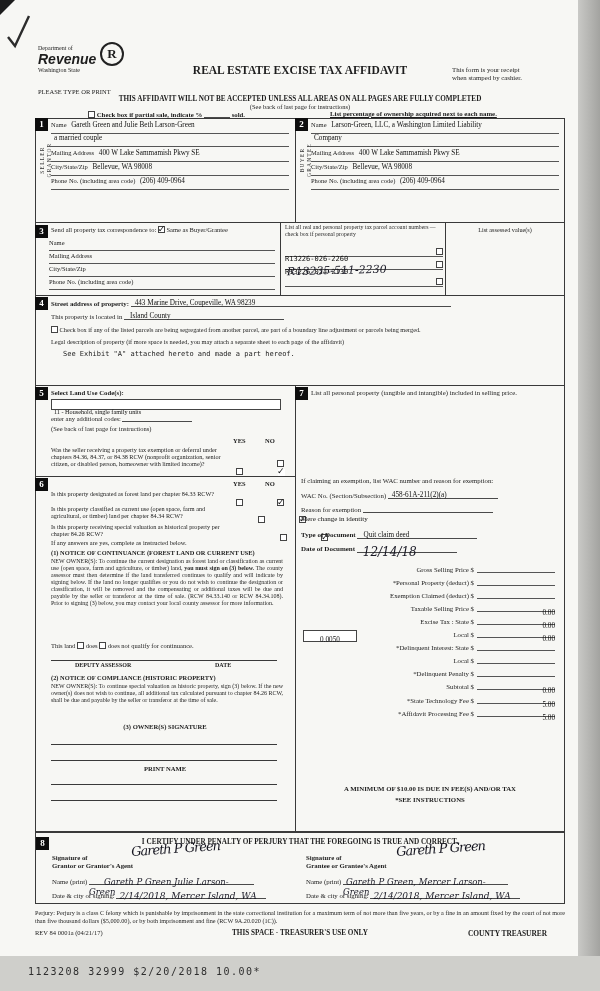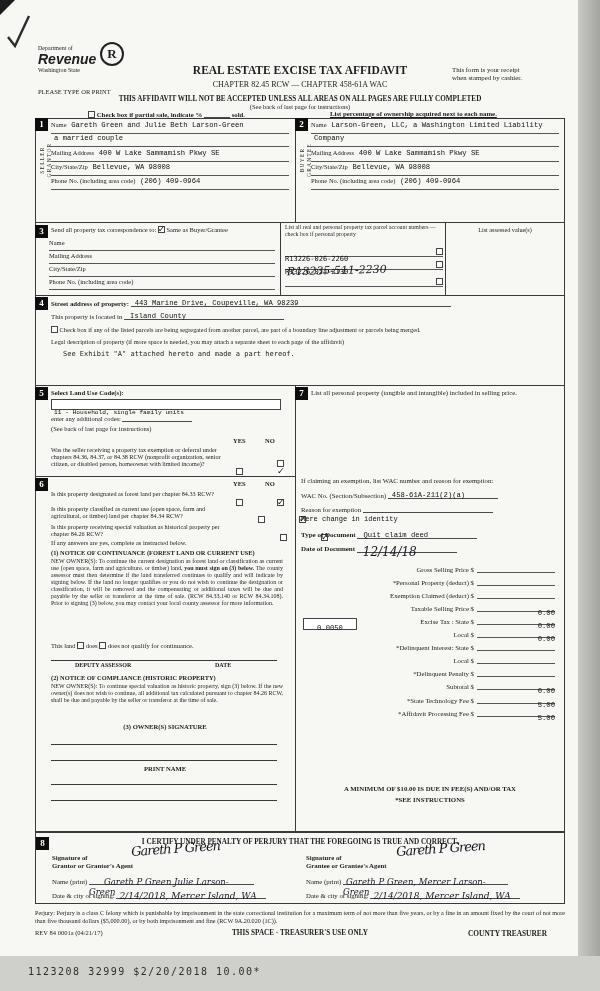"CHAPTER 82.45 RCW — CHAPTER" div.abs { html: <div>CHAPTER 82.45 RCW — CHAPTER 458-61A WAC</div> -> none }
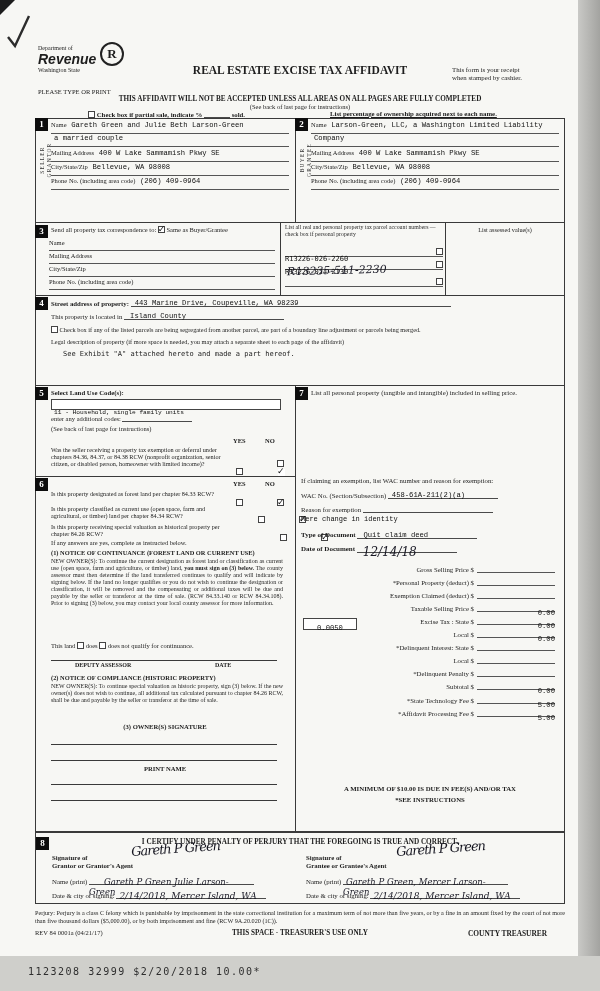"Gareth Green and Julie Beth" .fill { font-family: Liberation Mono, monospace -> Liberation Serif, serif }
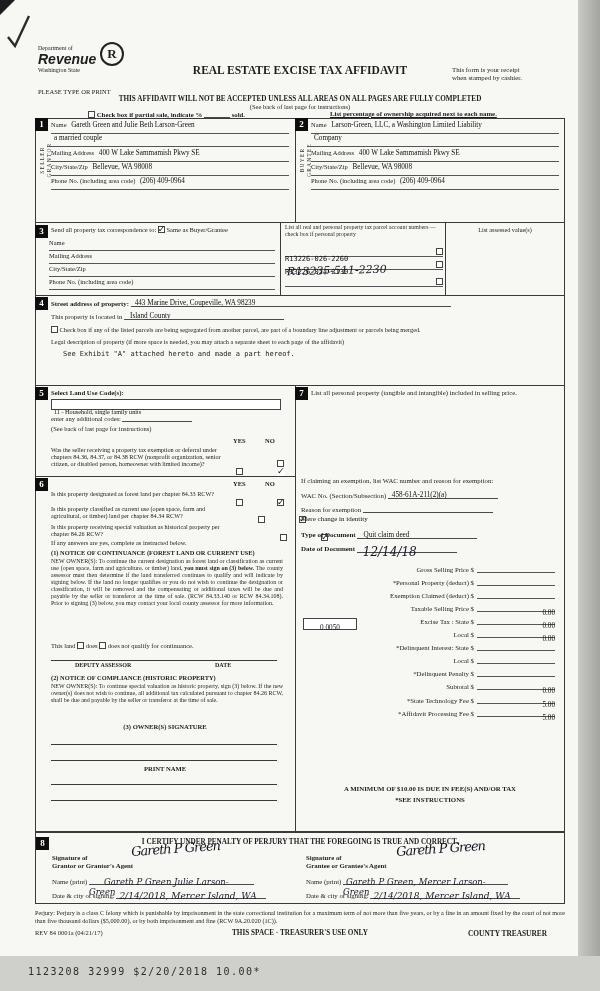"0.0050" div.rate-box { top: 233px -> 245px }
